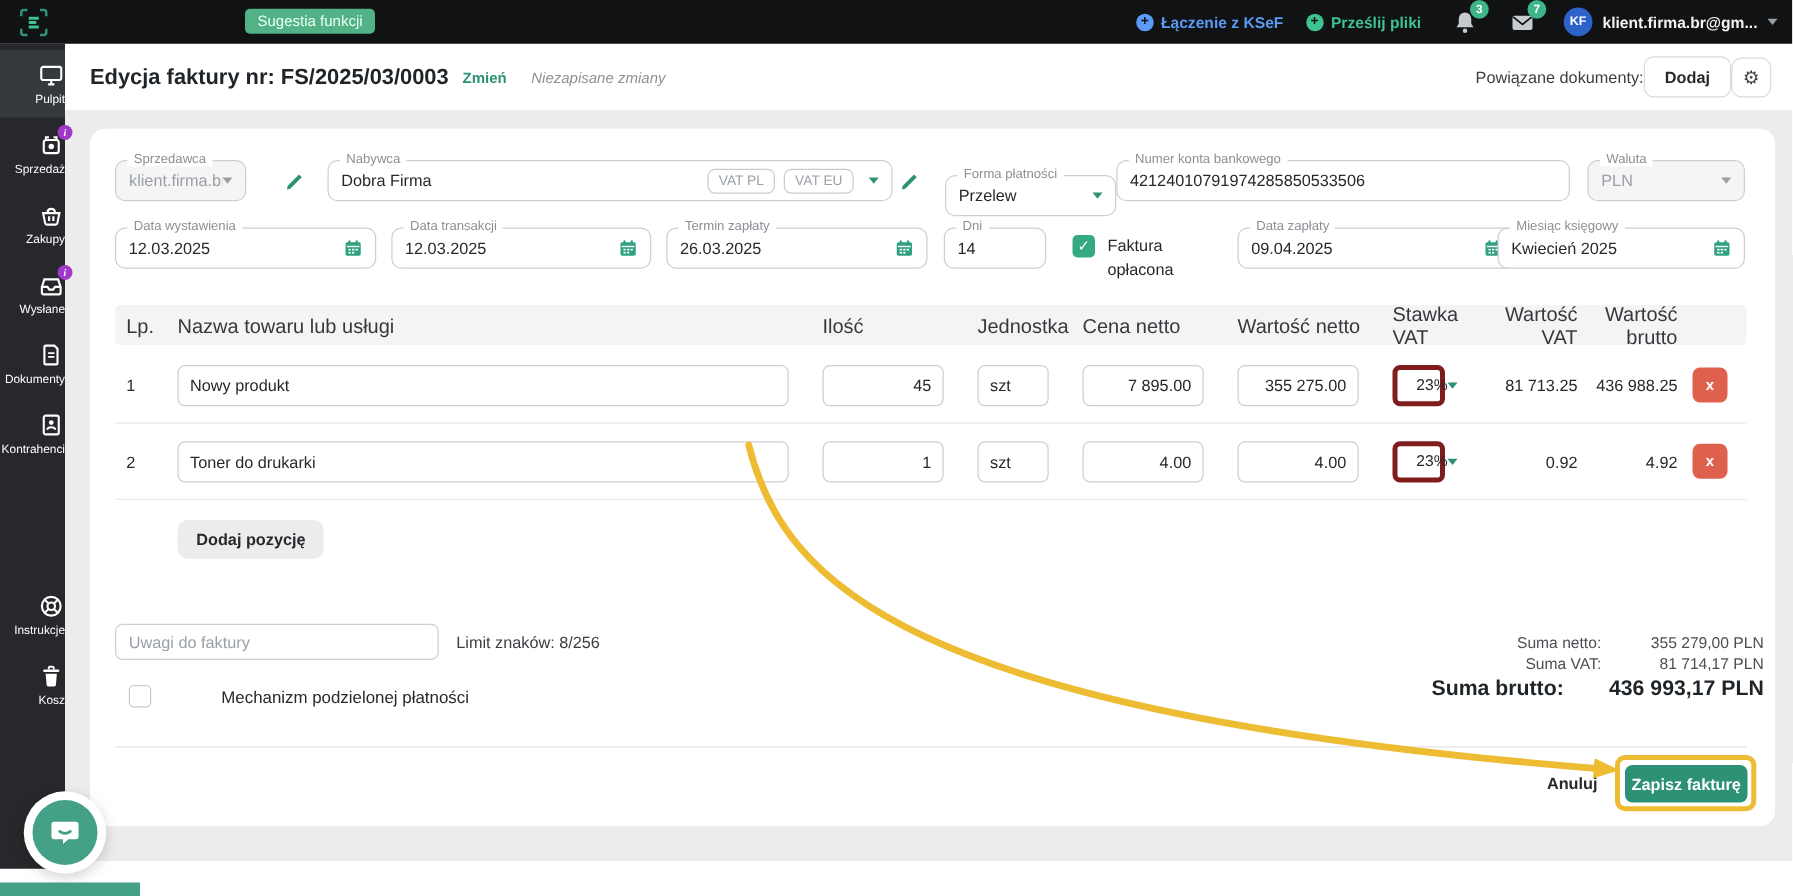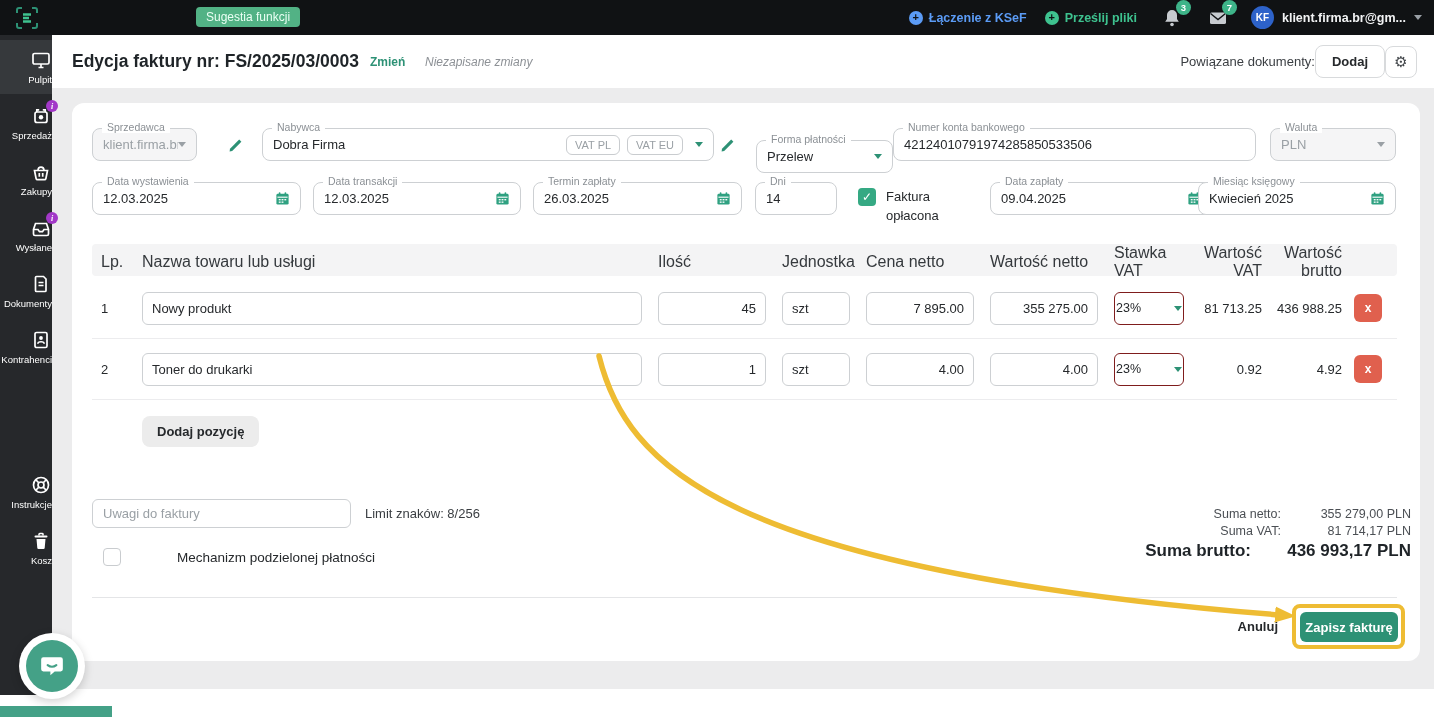"Nowy produkt" .cell-in { margin-right: 16px -> 27px }
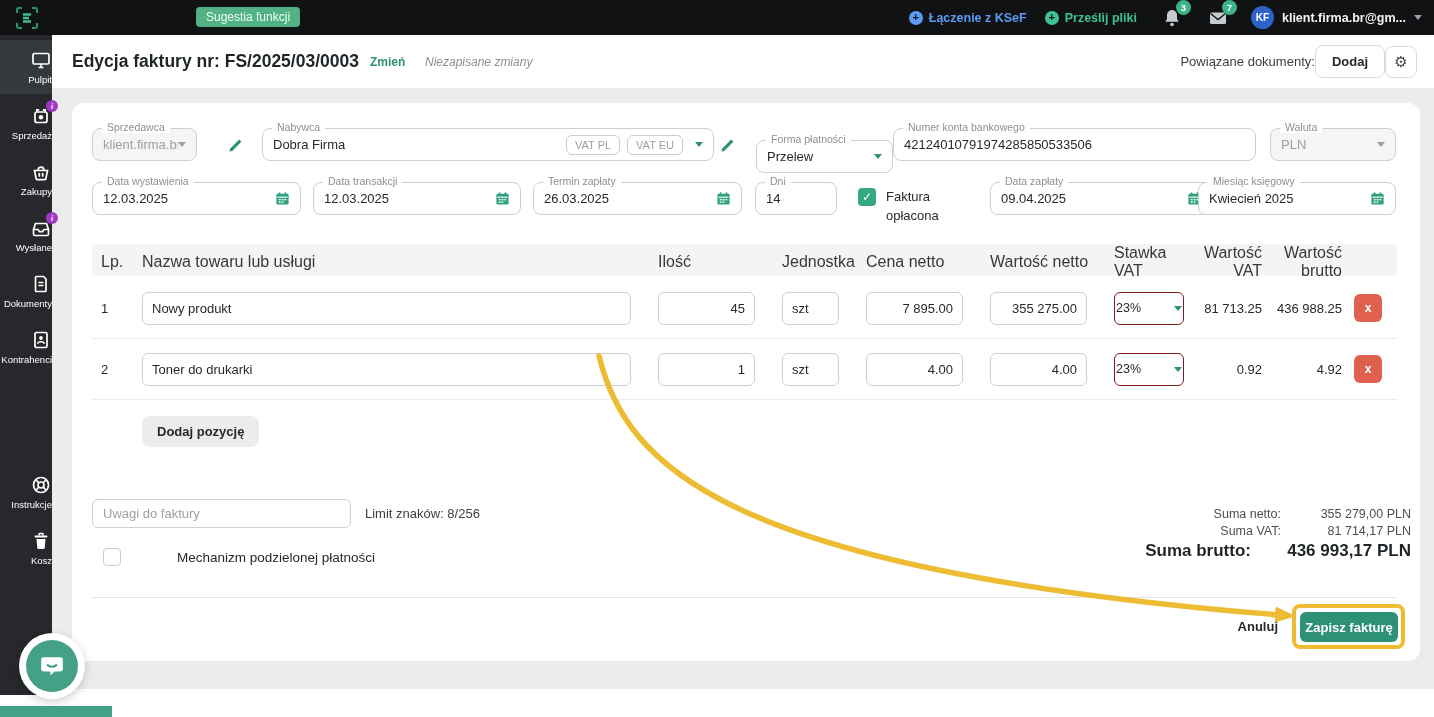"23%" .vat-sel { border: 1px solid #7f1d1d -> 4px solid #7f1d1d; padding: 0 1px -> 0 15px; width: 70px -> 42px }
